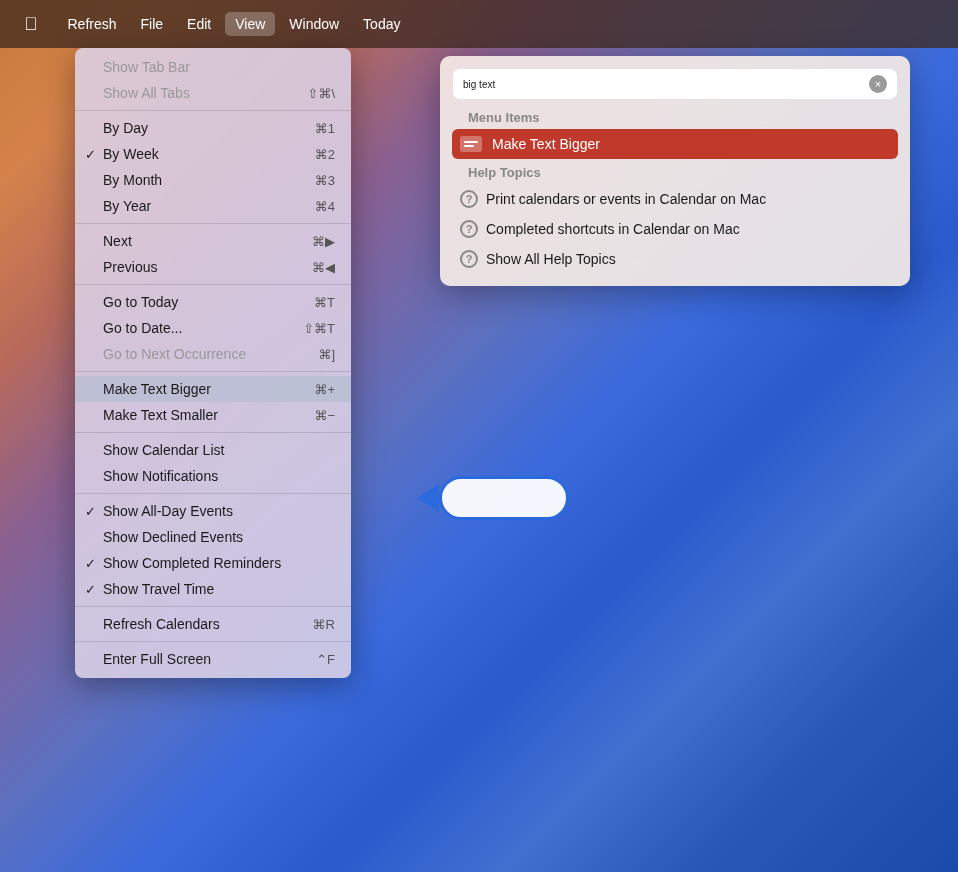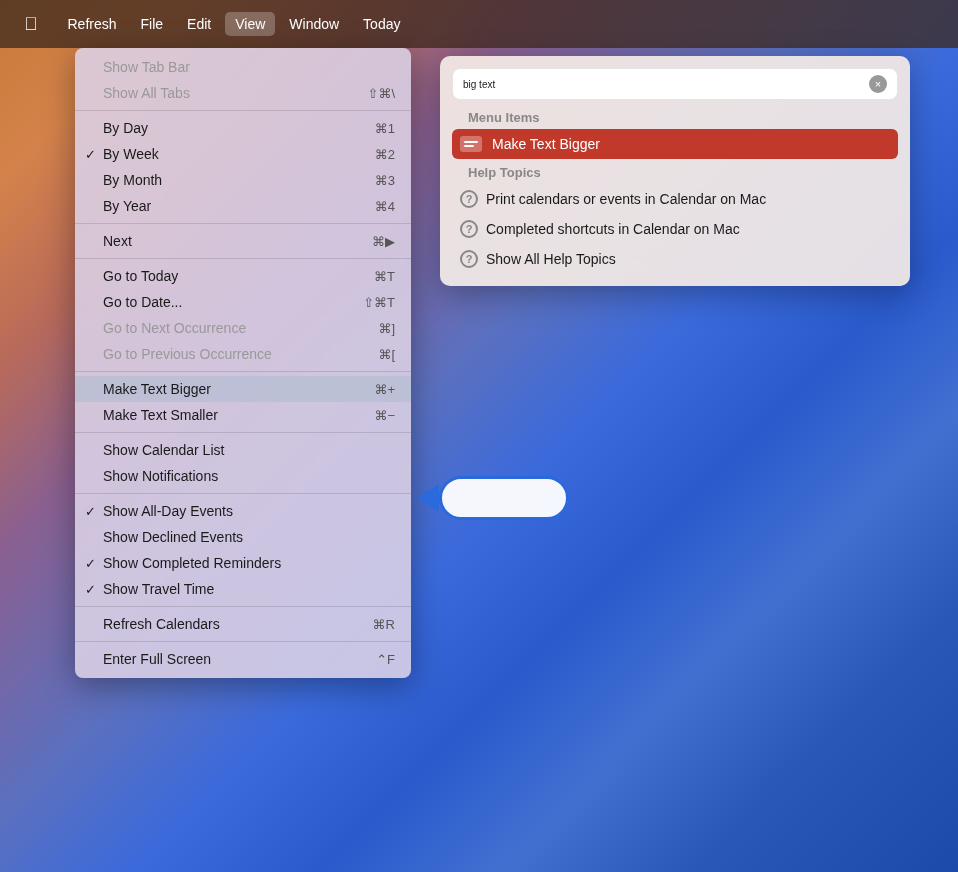"Show Tab Bar" .dropdown-menu { width: 336px -> 276px }
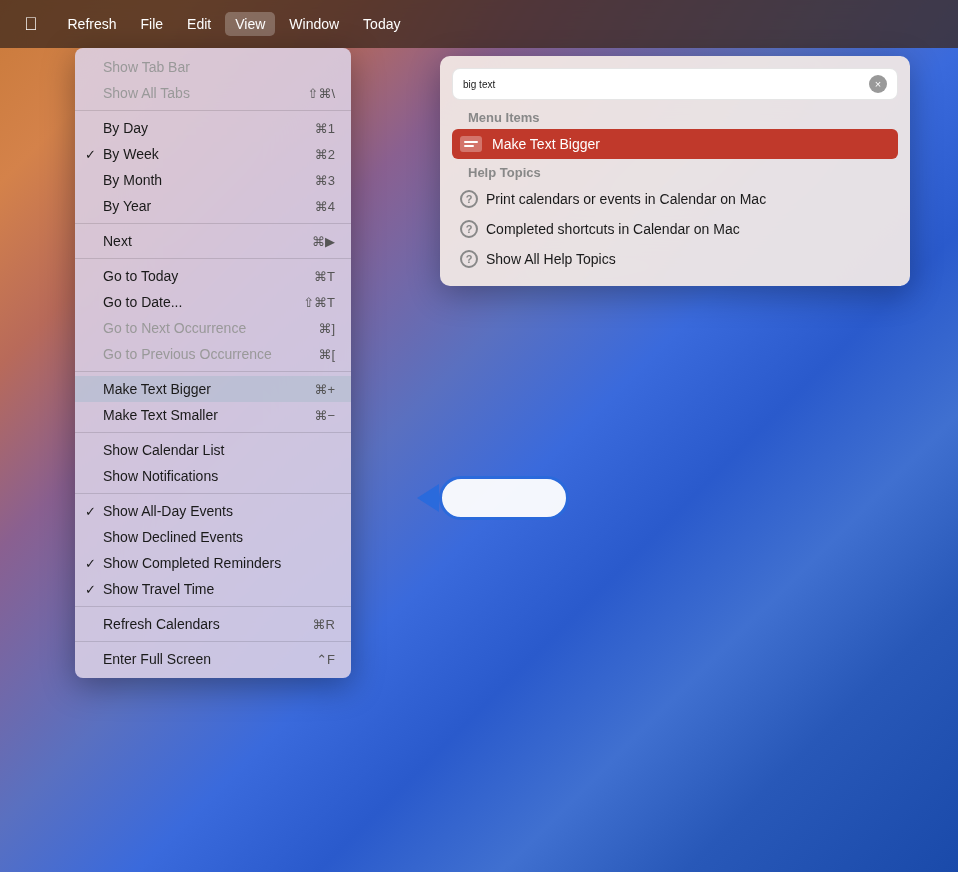"Previous" div.menu-item { html: none -> <div> <span>Previous</span> <span>⌘◀</span> </div> }
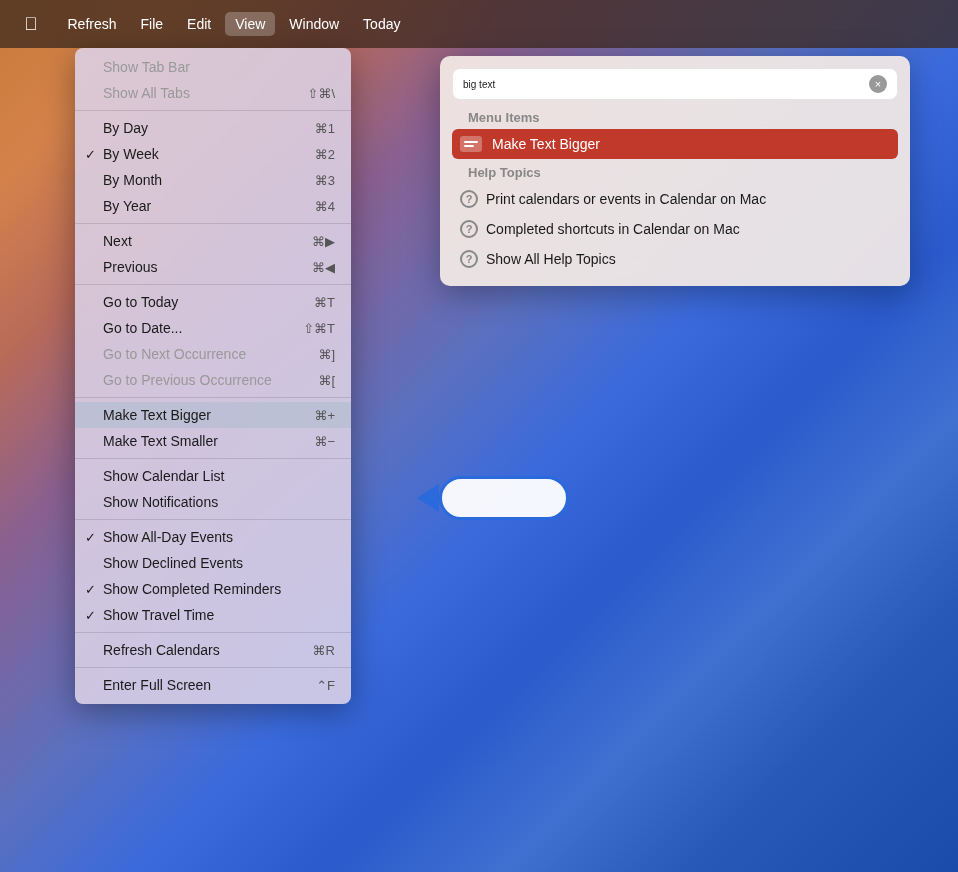"Go to Previous Occurrence" div.menu-item { html: <div> <span>Go to Previous Occurrence</span> <span>⌘[</span> </div> -> none }
